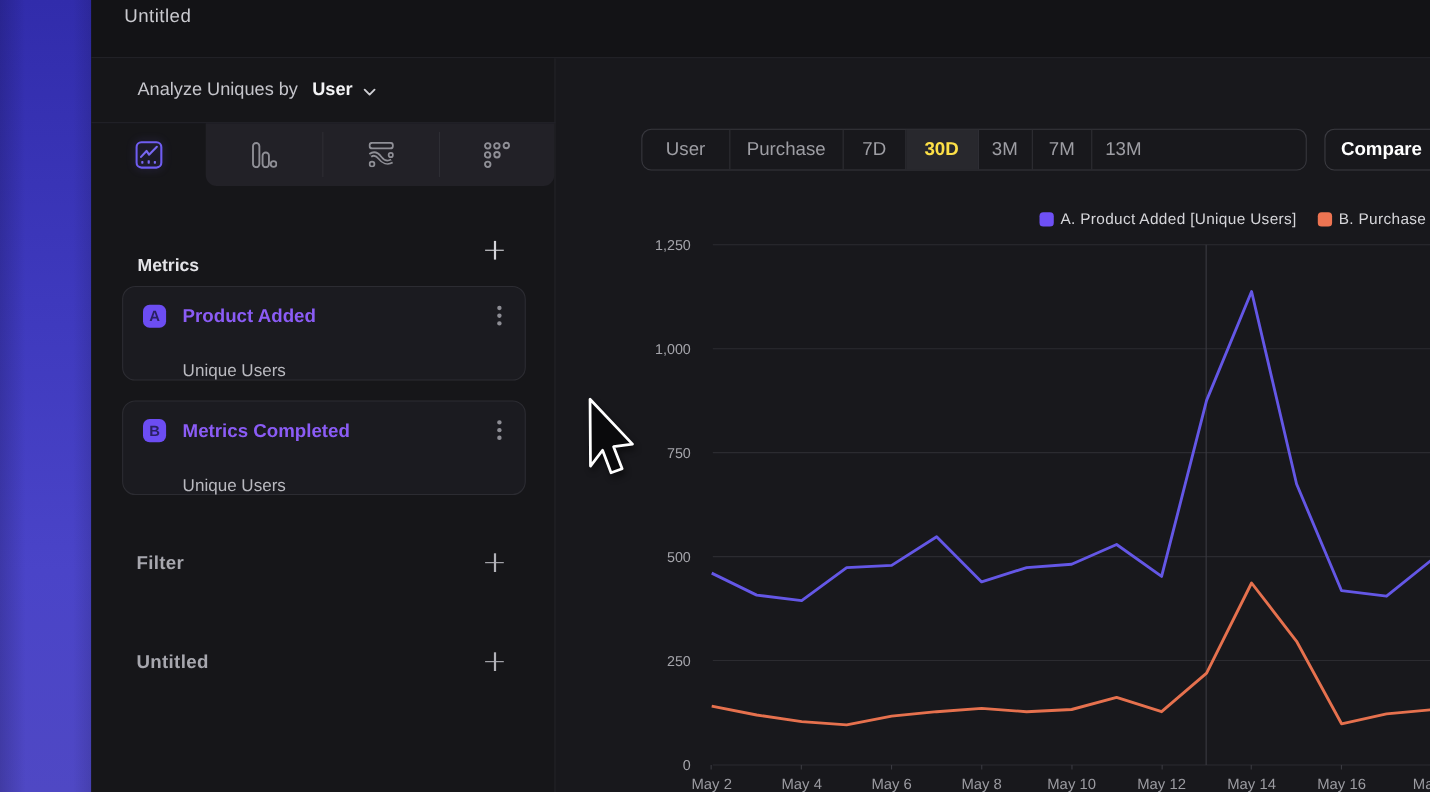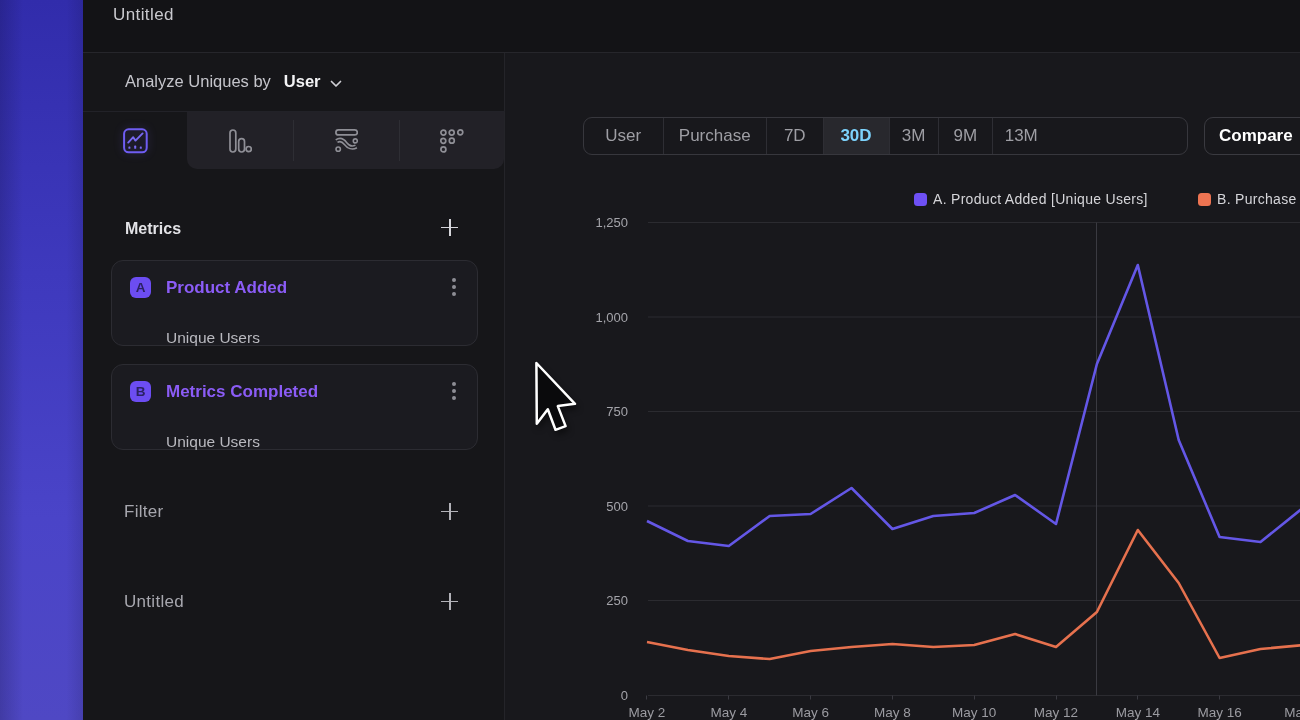"30D" #seg .active { color: #7dd3fc -> #fde047 }
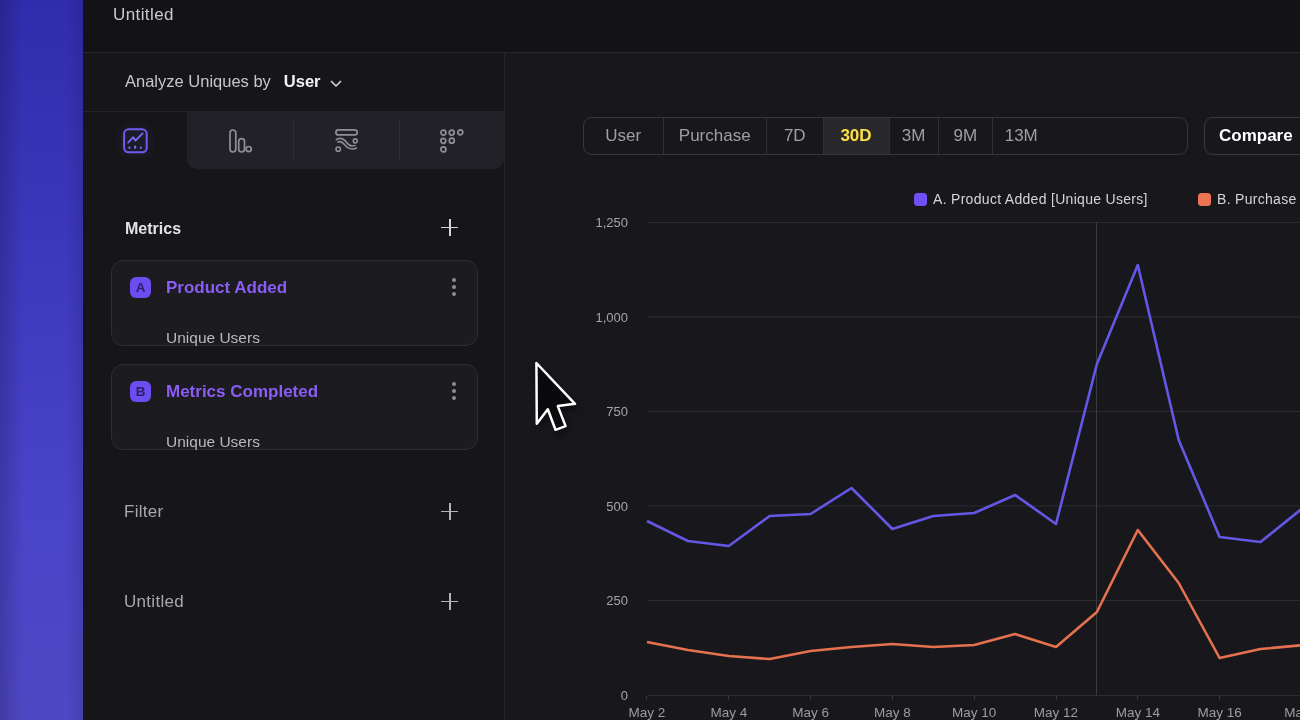"9M" div.s { text: 9M -> 7M }
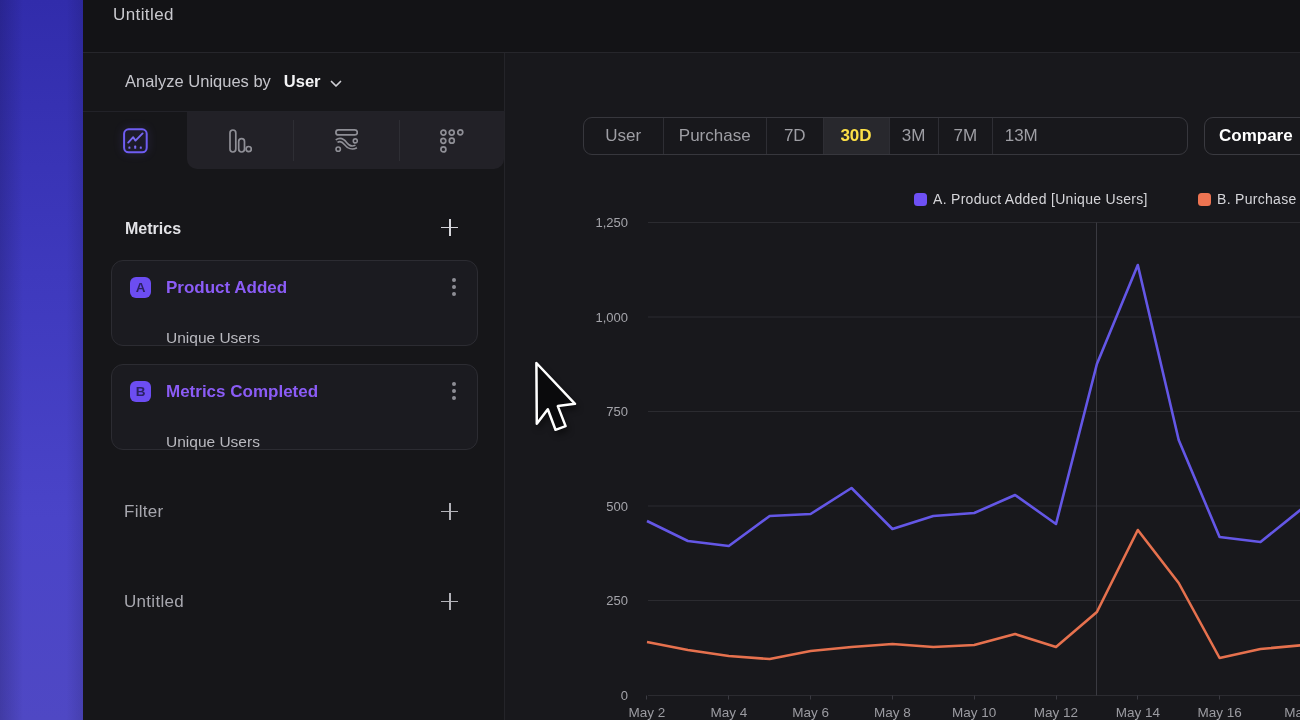"A. Product Added [Unique Users]" div.leg { left: 914px -> 945px }
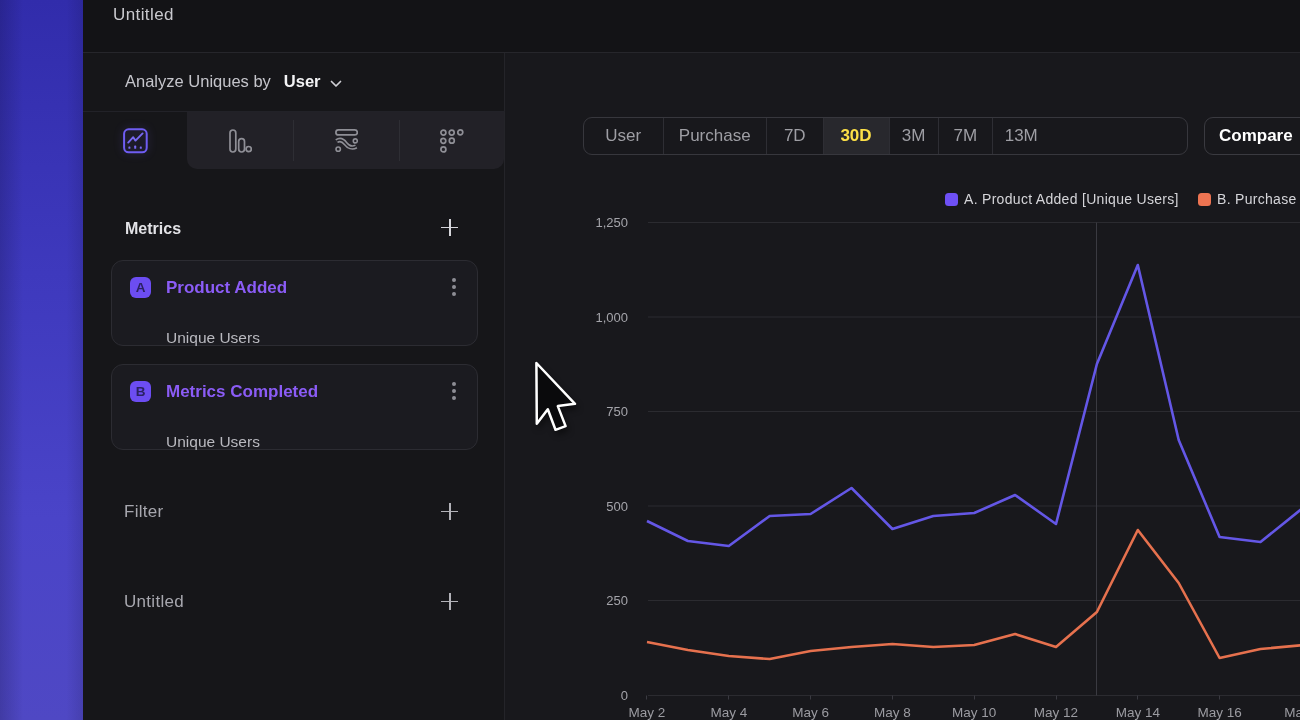"Metrics" div { top: 167px -> 180px }
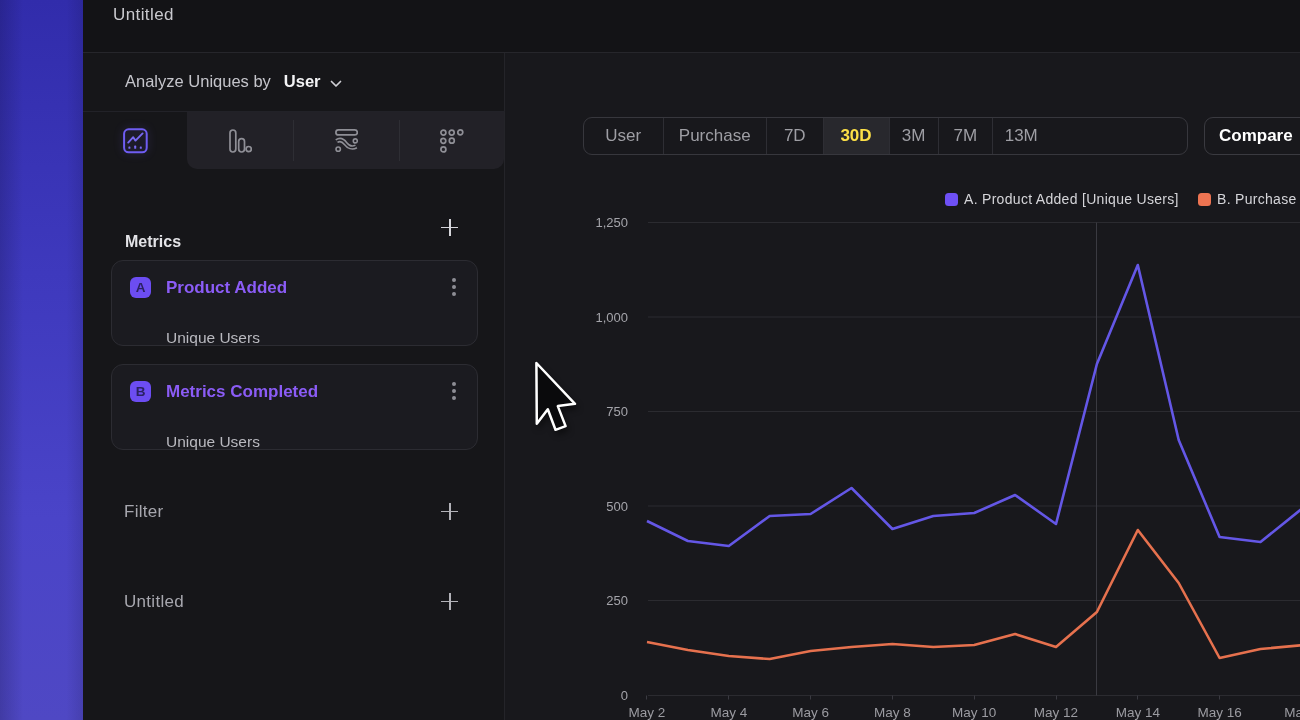"Filter" .rowlab { font-weight: none -> bold }
